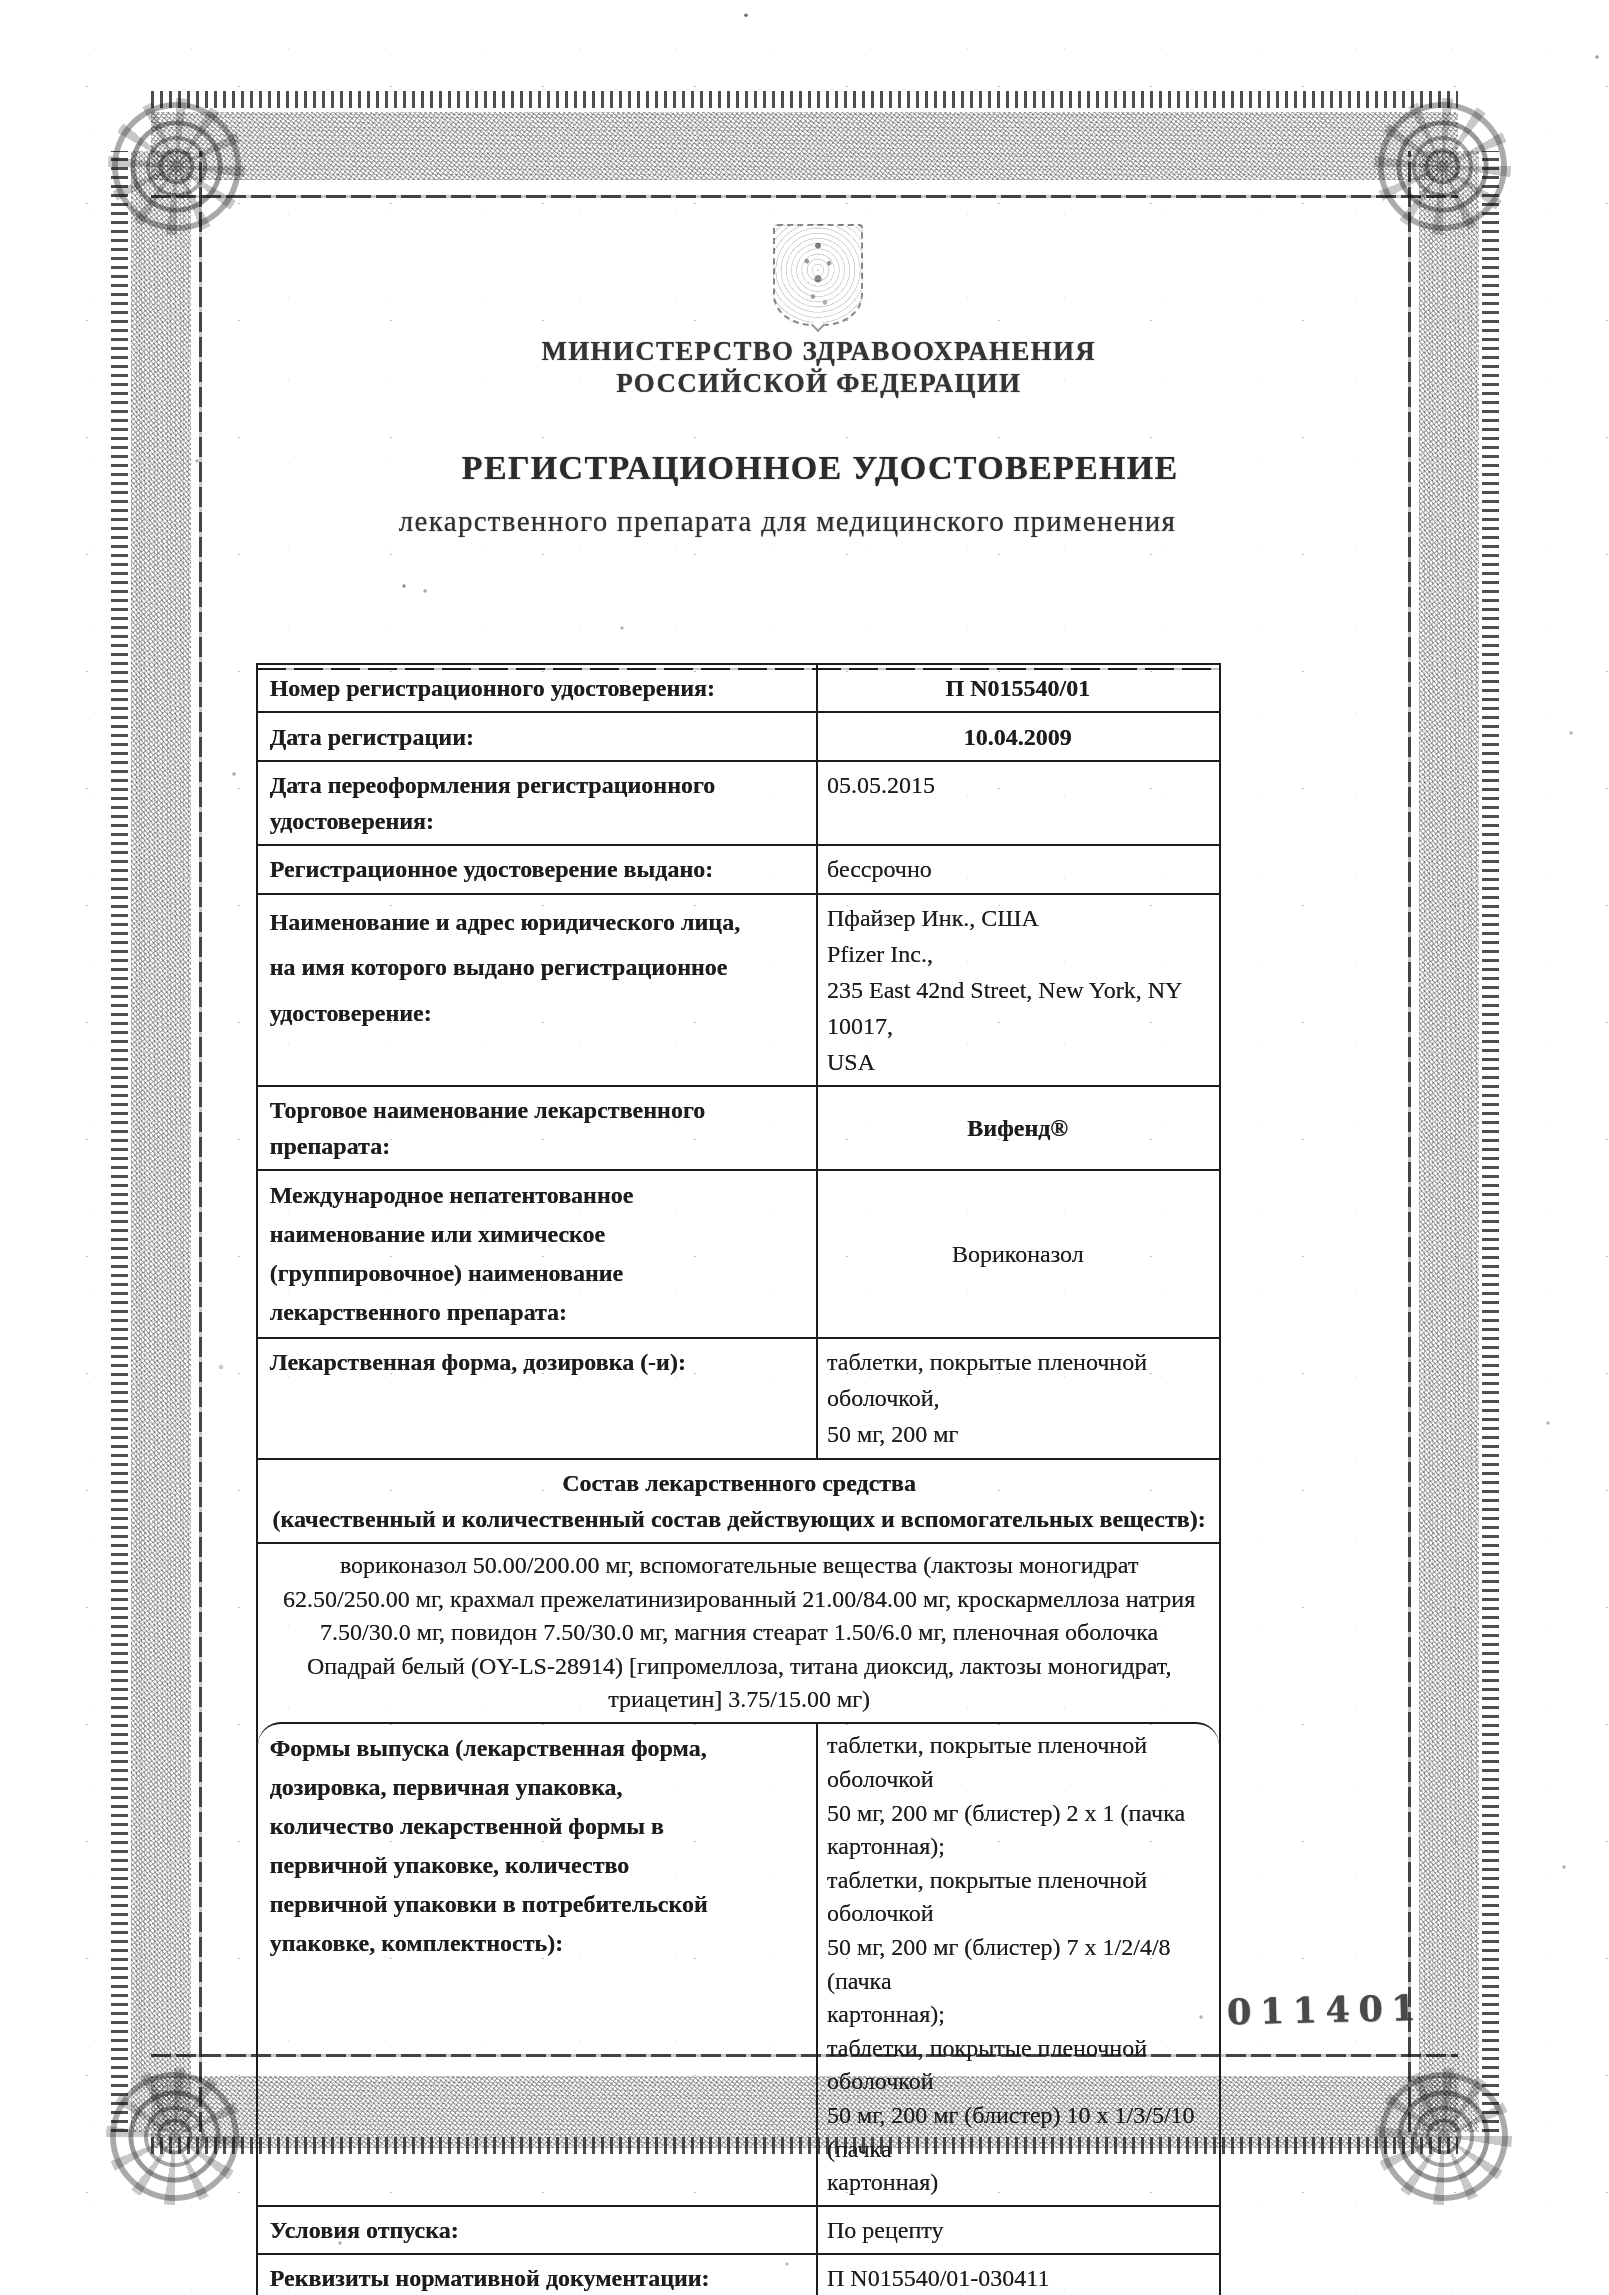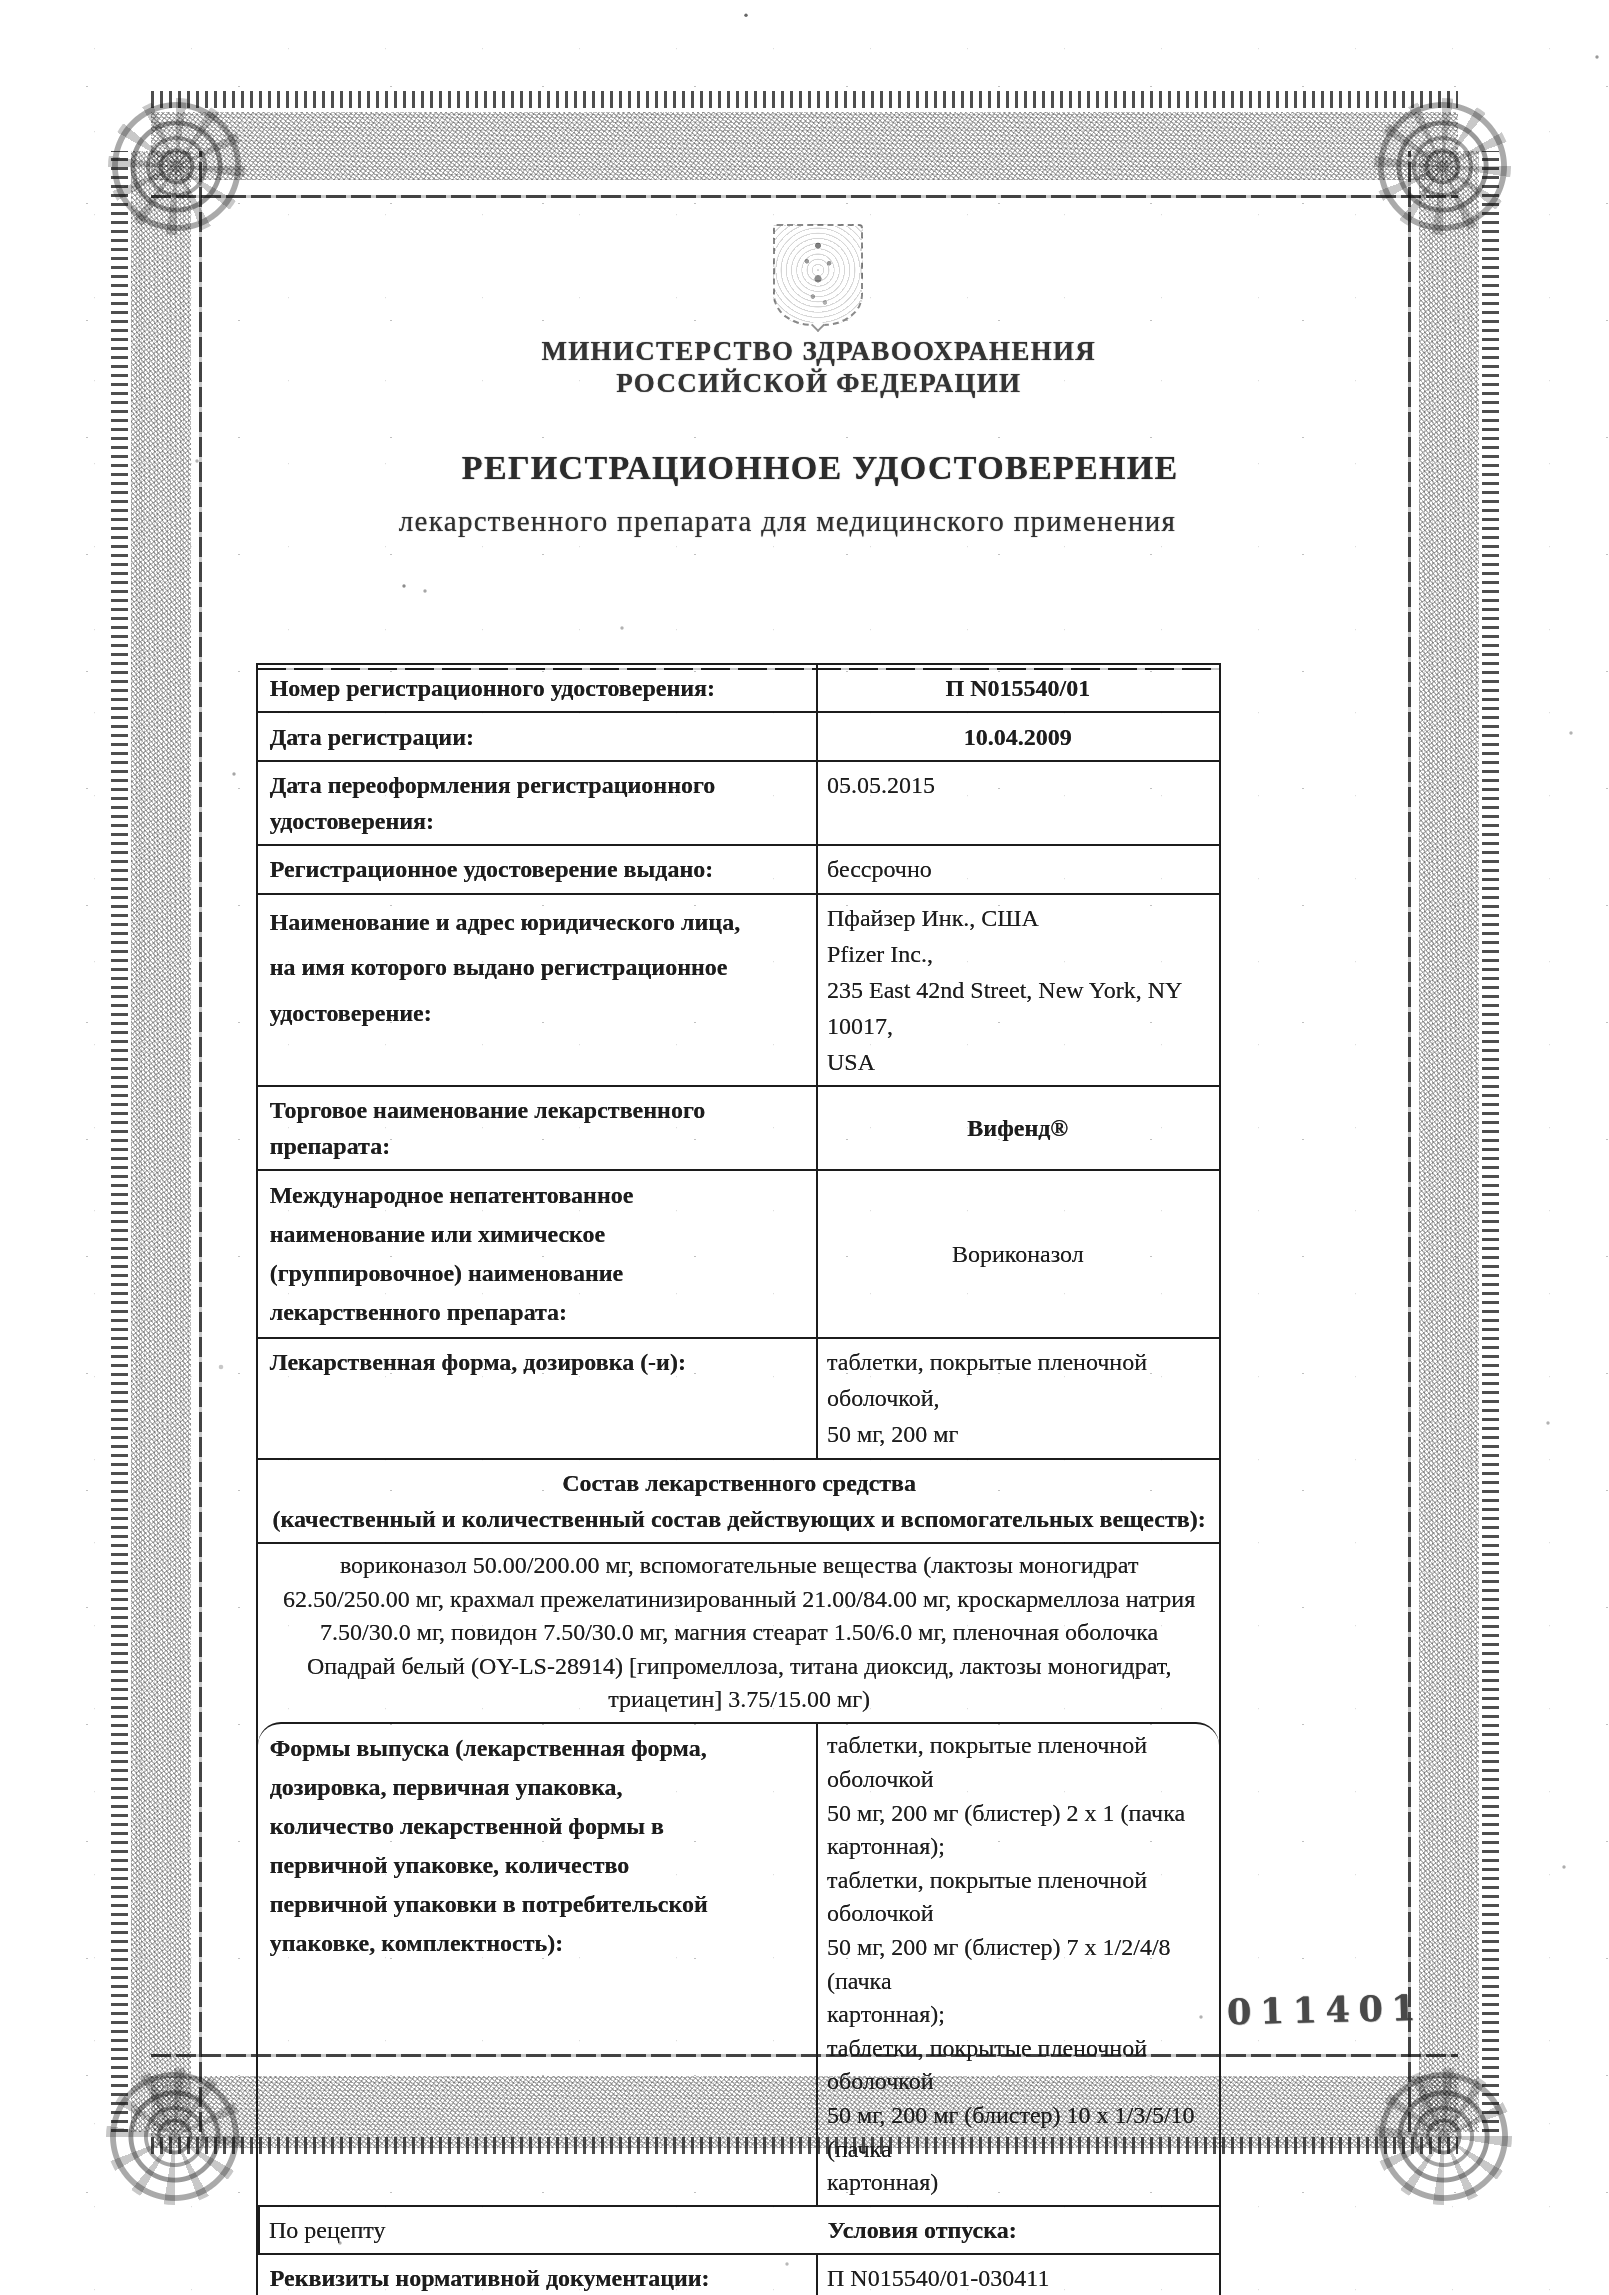"По рецепту" div.c { order: before "Условия отпуска:" -> after "Условия отпуска:" }
